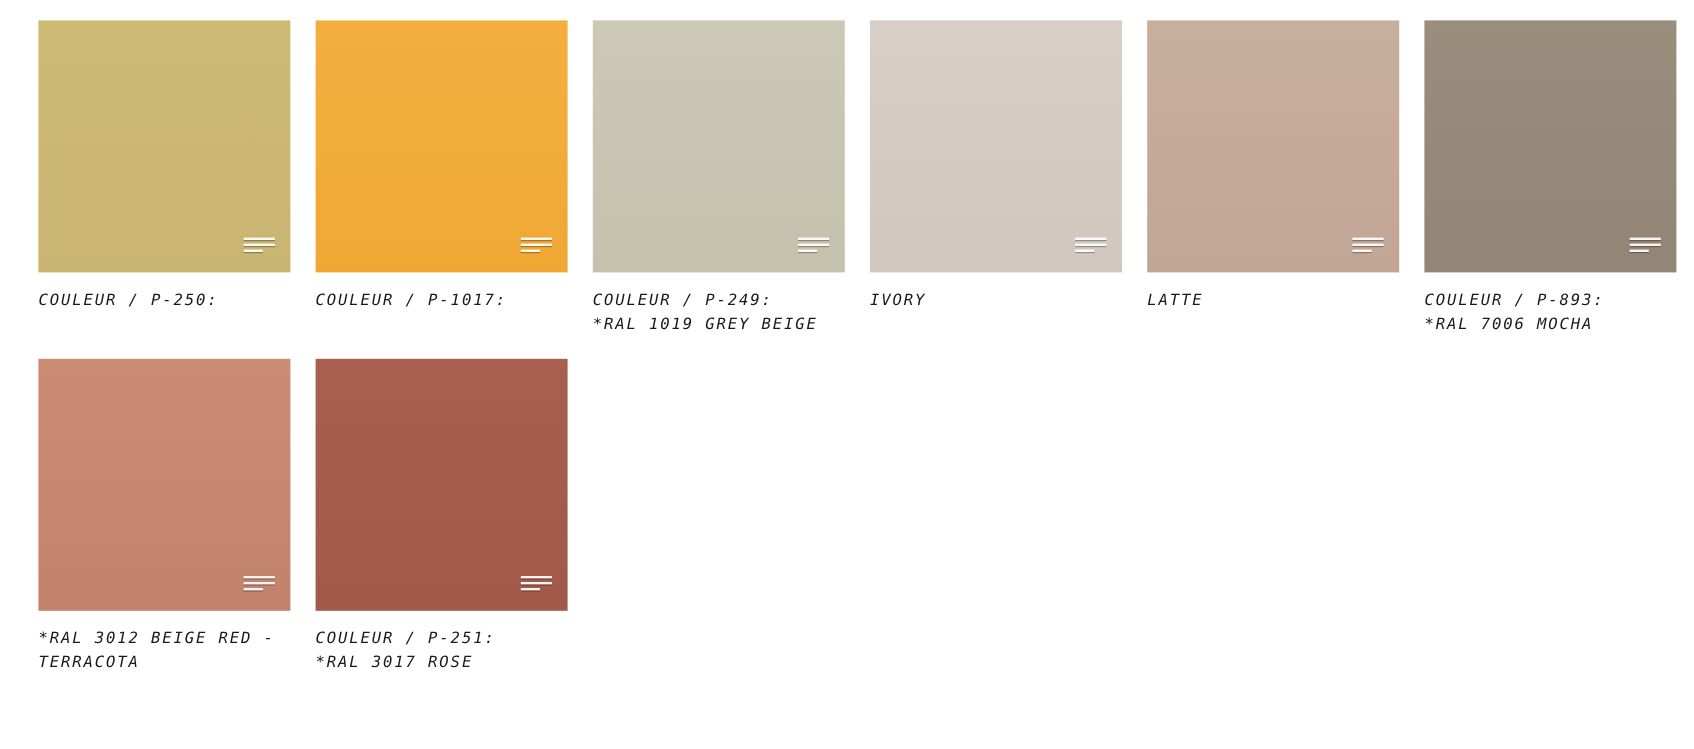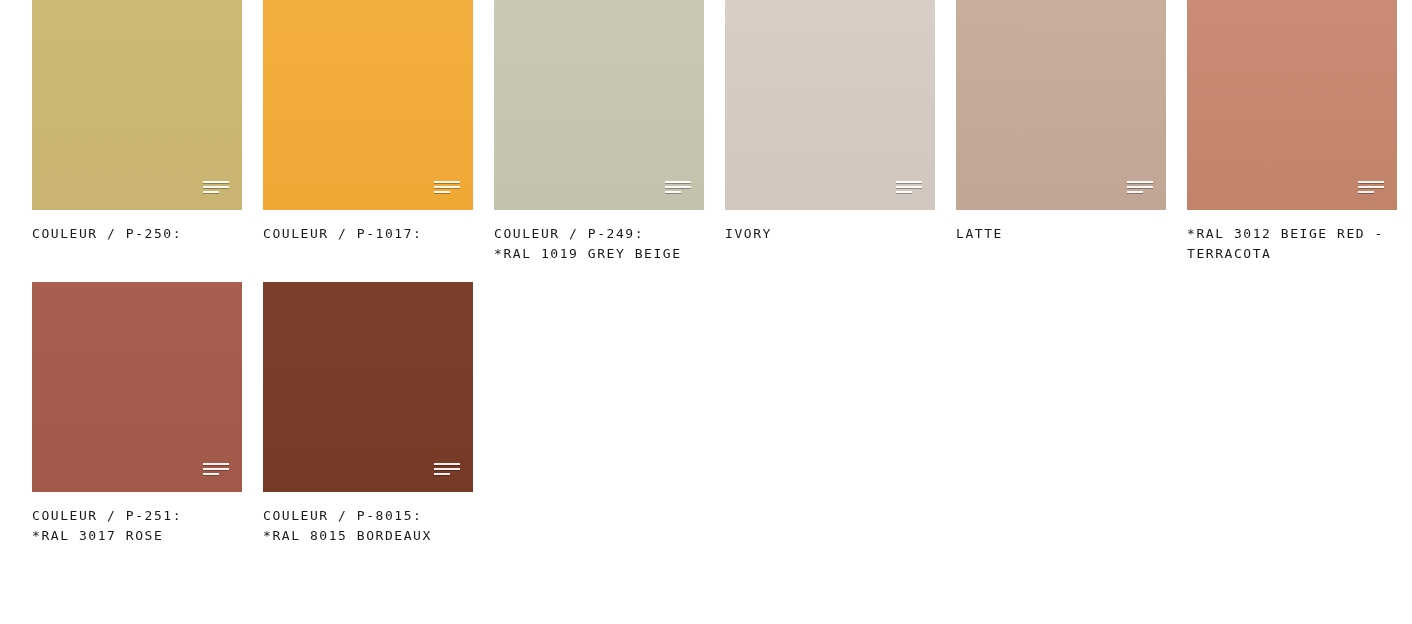"COULEUR / P-250:" #swatch-grid { font-style: none -> italic; padding: 0 0 0 32px -> 17px 0 0 32px }
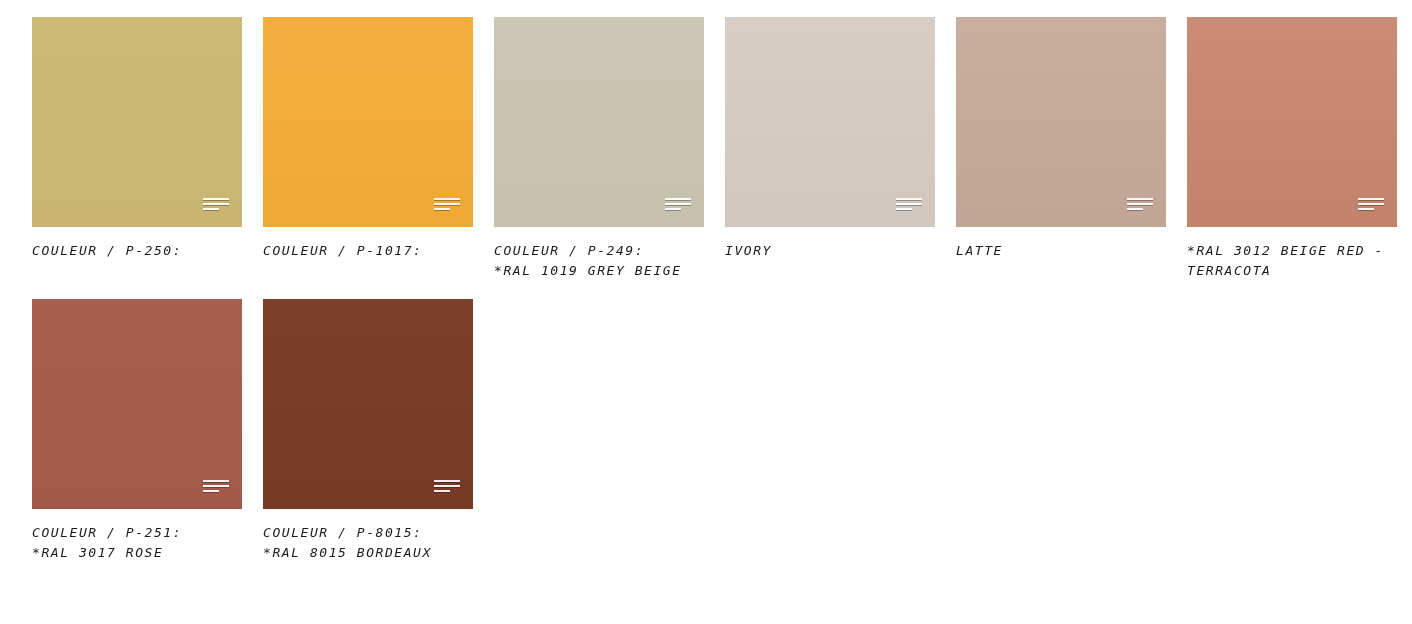"COULEUR / P-893:" div.swatch-cell { html: none -> <div> <div> <span> <span></span> <span></span> <span></span> </span> </div> <div><span>COULEUR / P-893:</span><span>*RAL 7006 MOCHA</span></div> </div> }
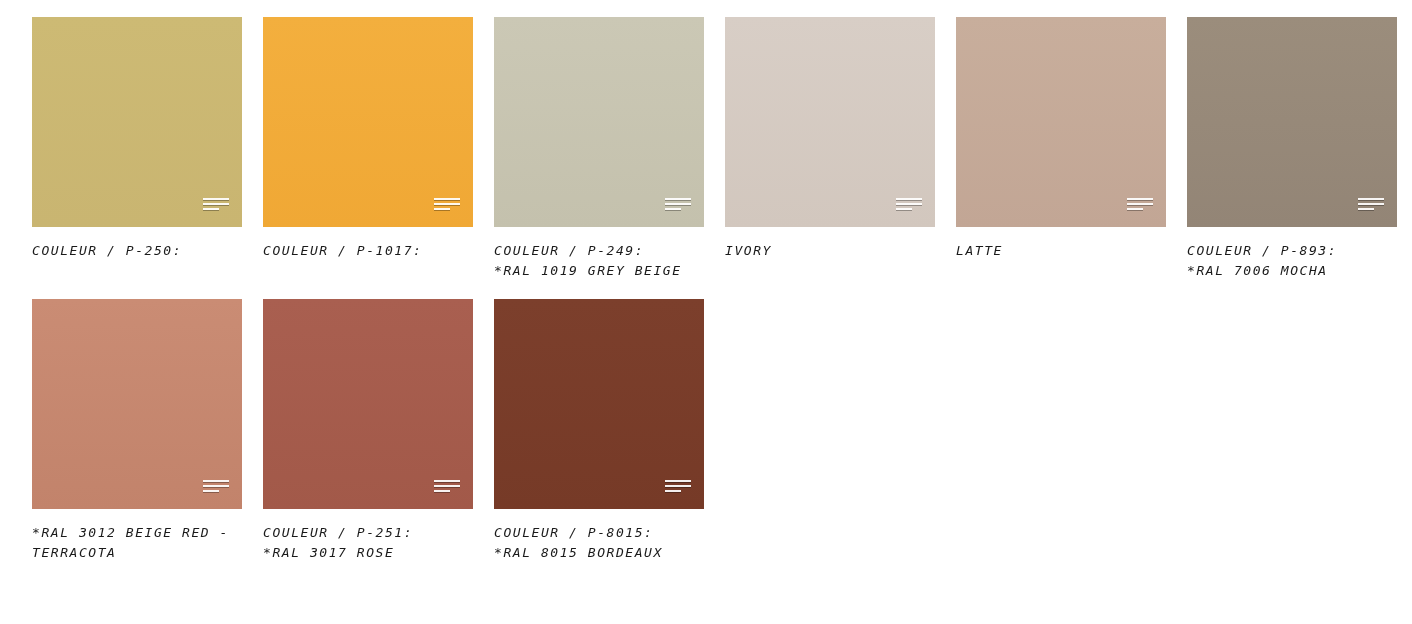"COULEUR / P-8015:" div.swatch-cell { html: <div> <div> <span> <span></span> <span></span> <span></span> </span> </div> <div><span>COULEUR / P-8015:</span><span>*RAL 8015 BORDEAUX</span></div> </div> -> none }
